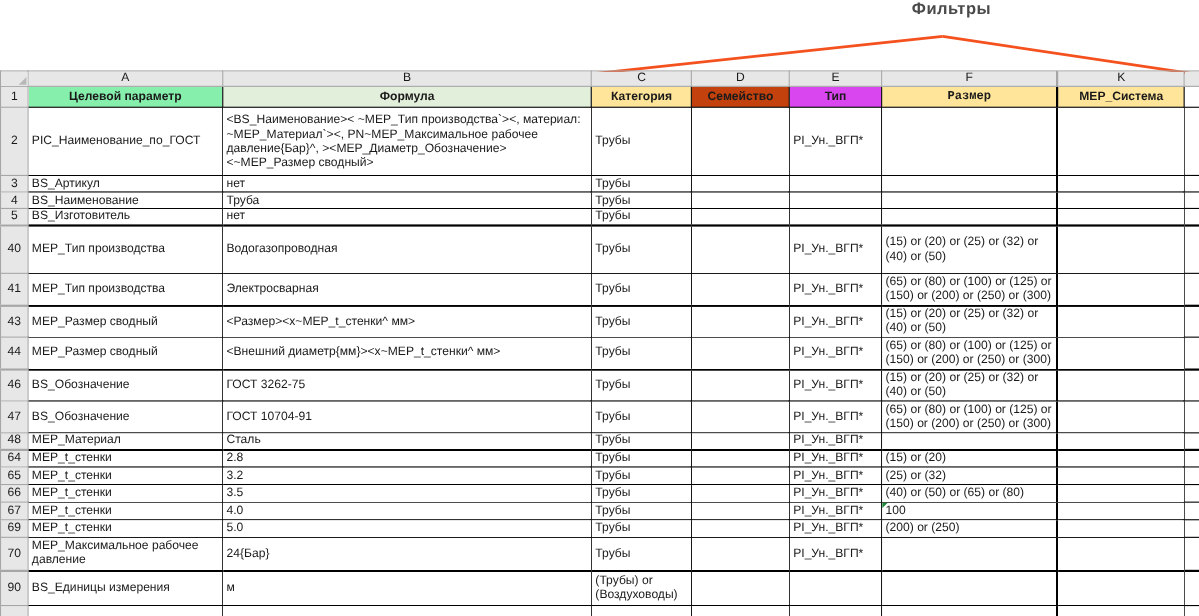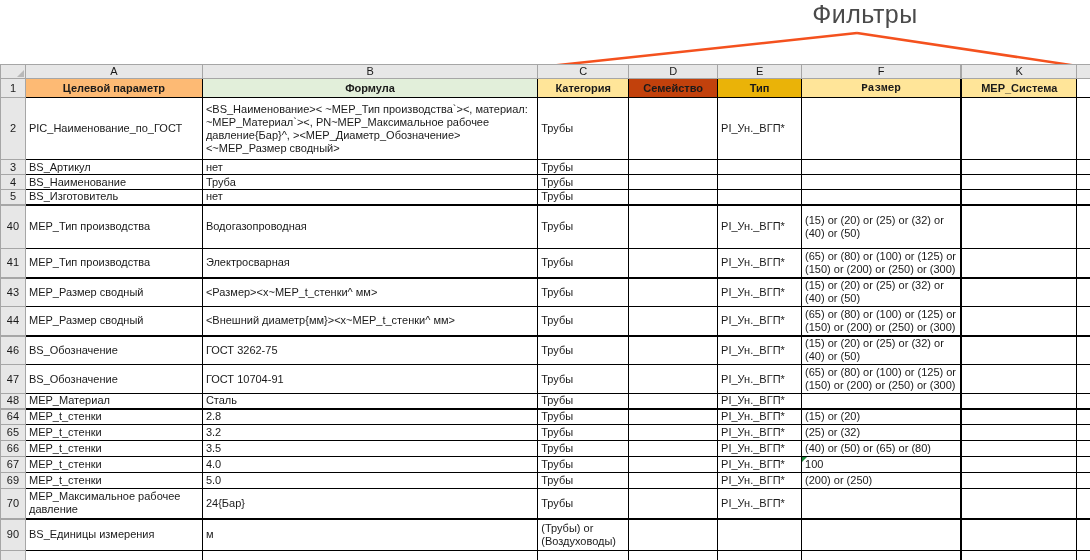"Фильтры" .filters-label { font-size: 25px -> 15px; font-weight: normal -> bold }
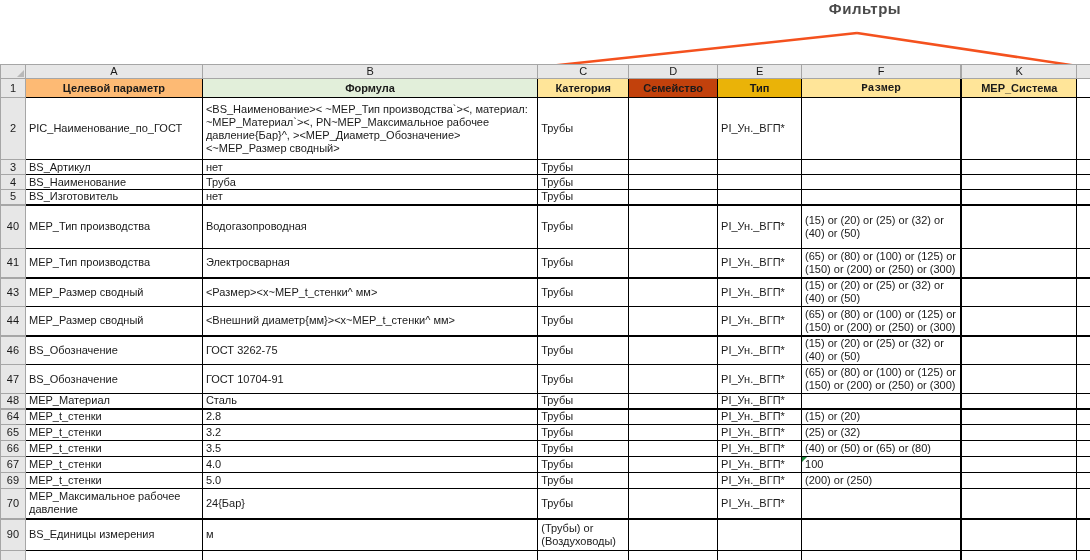"Целевой параметр" td.hdr { background: #fdba74 -> #86efac }
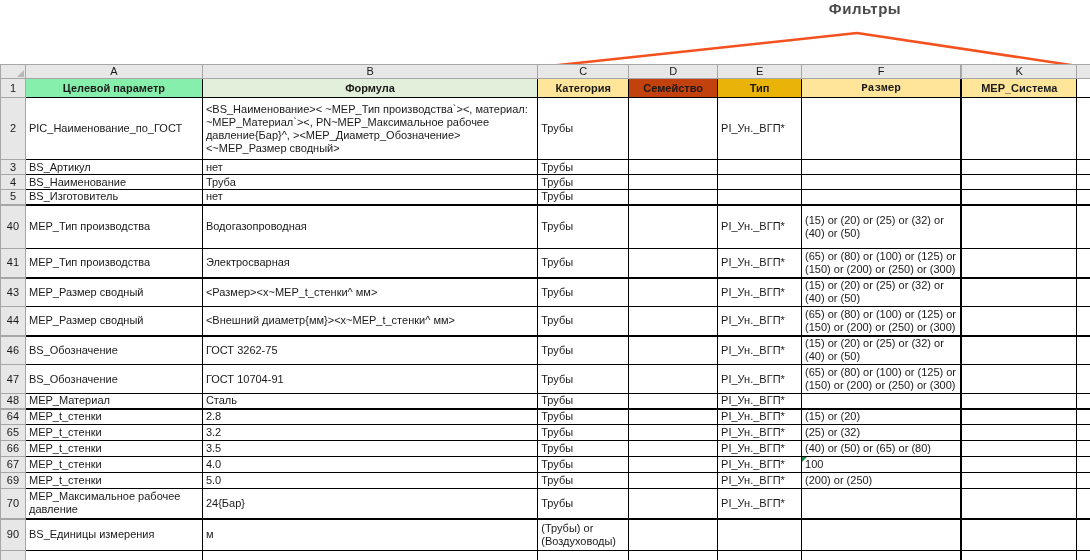"Тип" td.hdr { background: #eab308 -> #d946ef }
